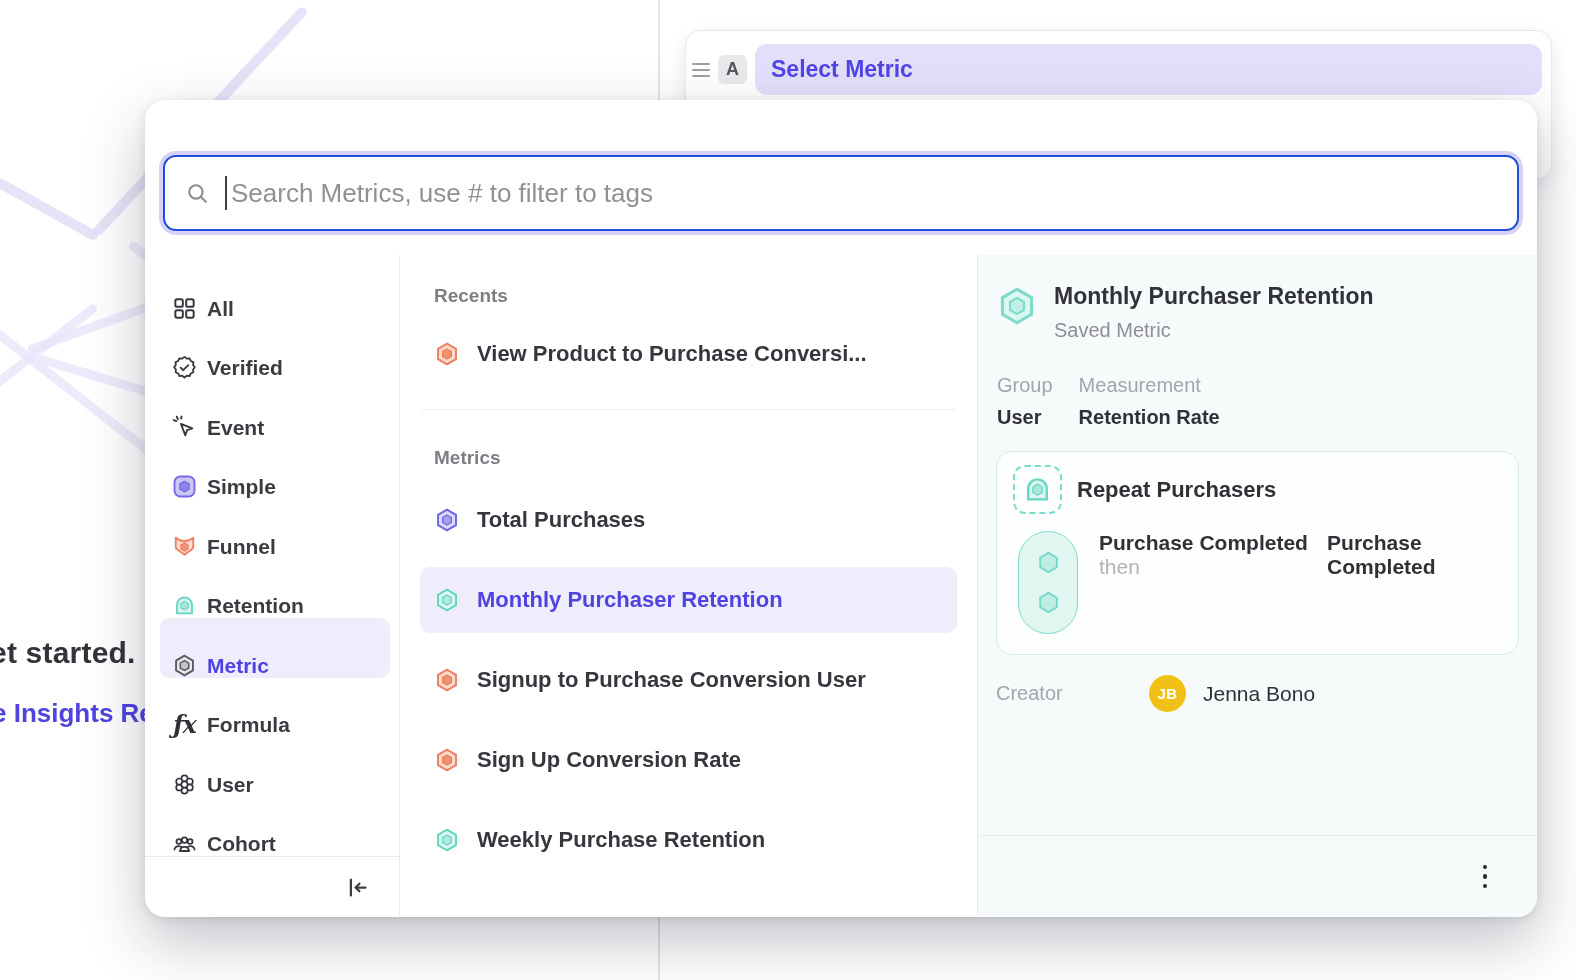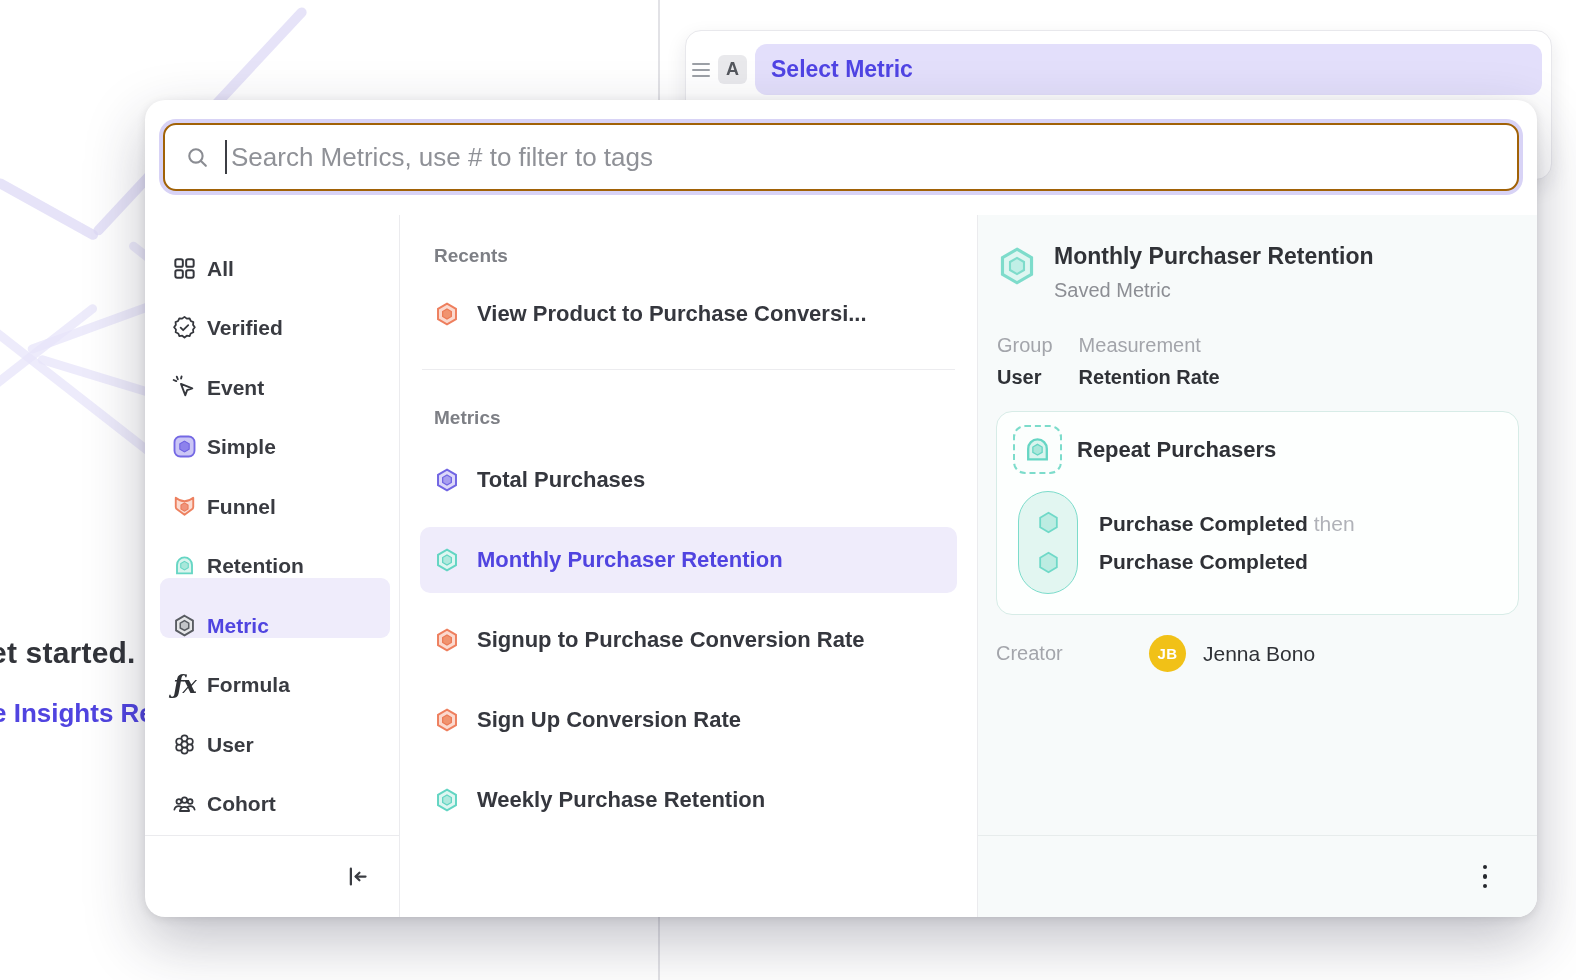"Search Metrics, use # to" .search-box { border: 2px solid #a16207 -> 2px solid #1d4ed8; height: 68px -> 76px; margin-top: none -> 32px }
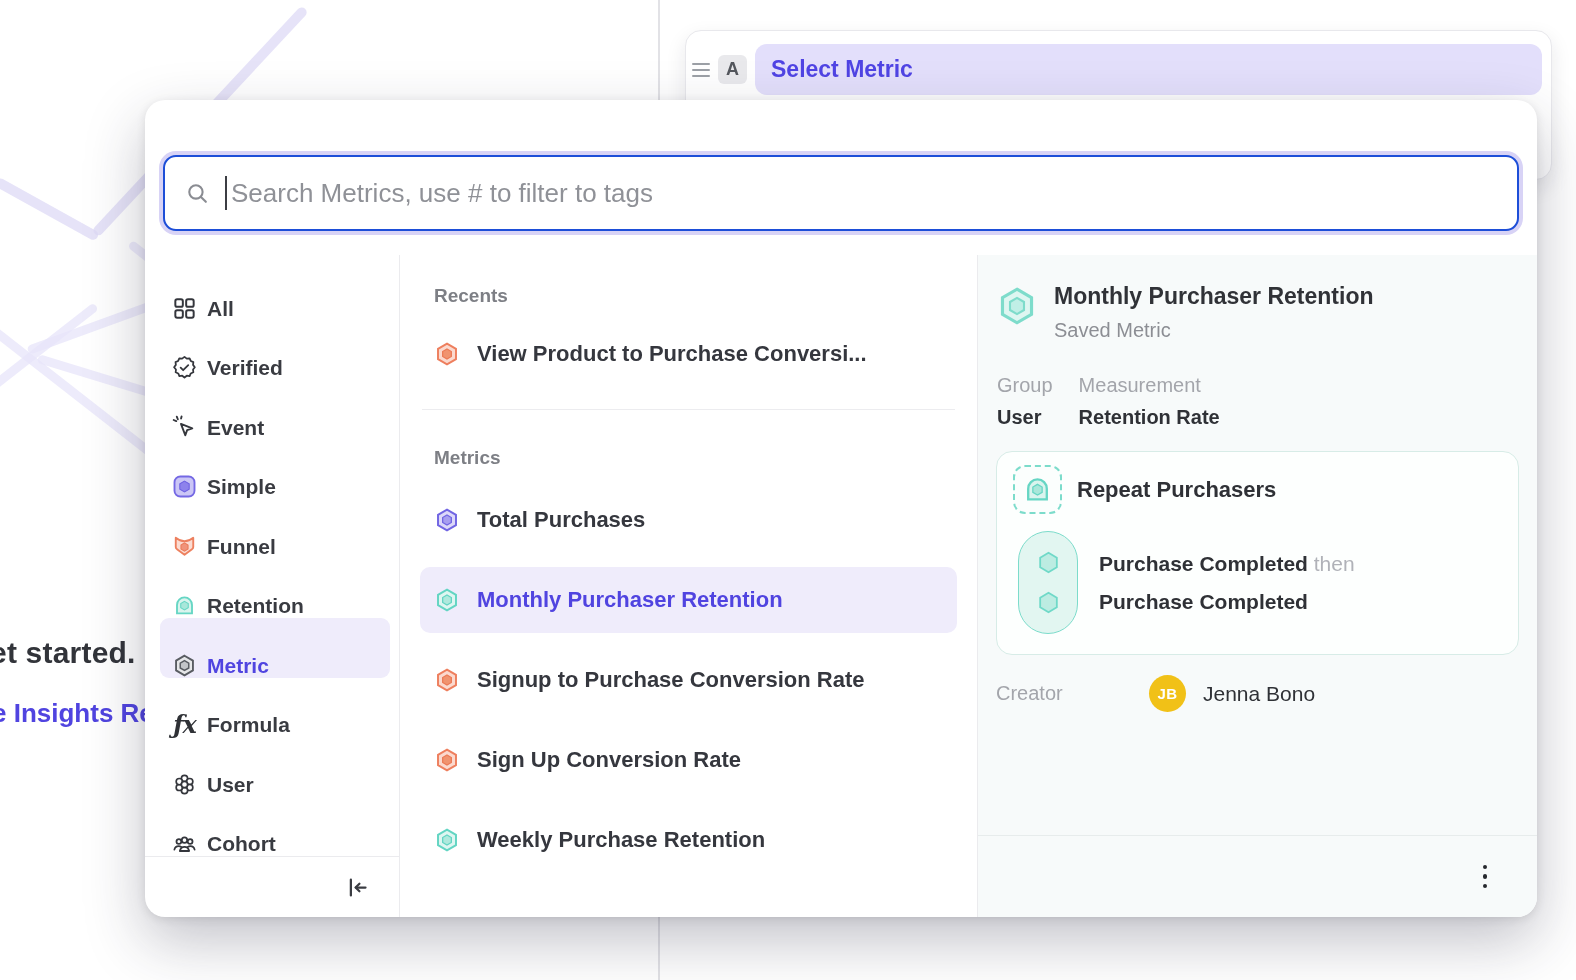"Purchase Completed then" .step-lines { flex-direction: column -> row }
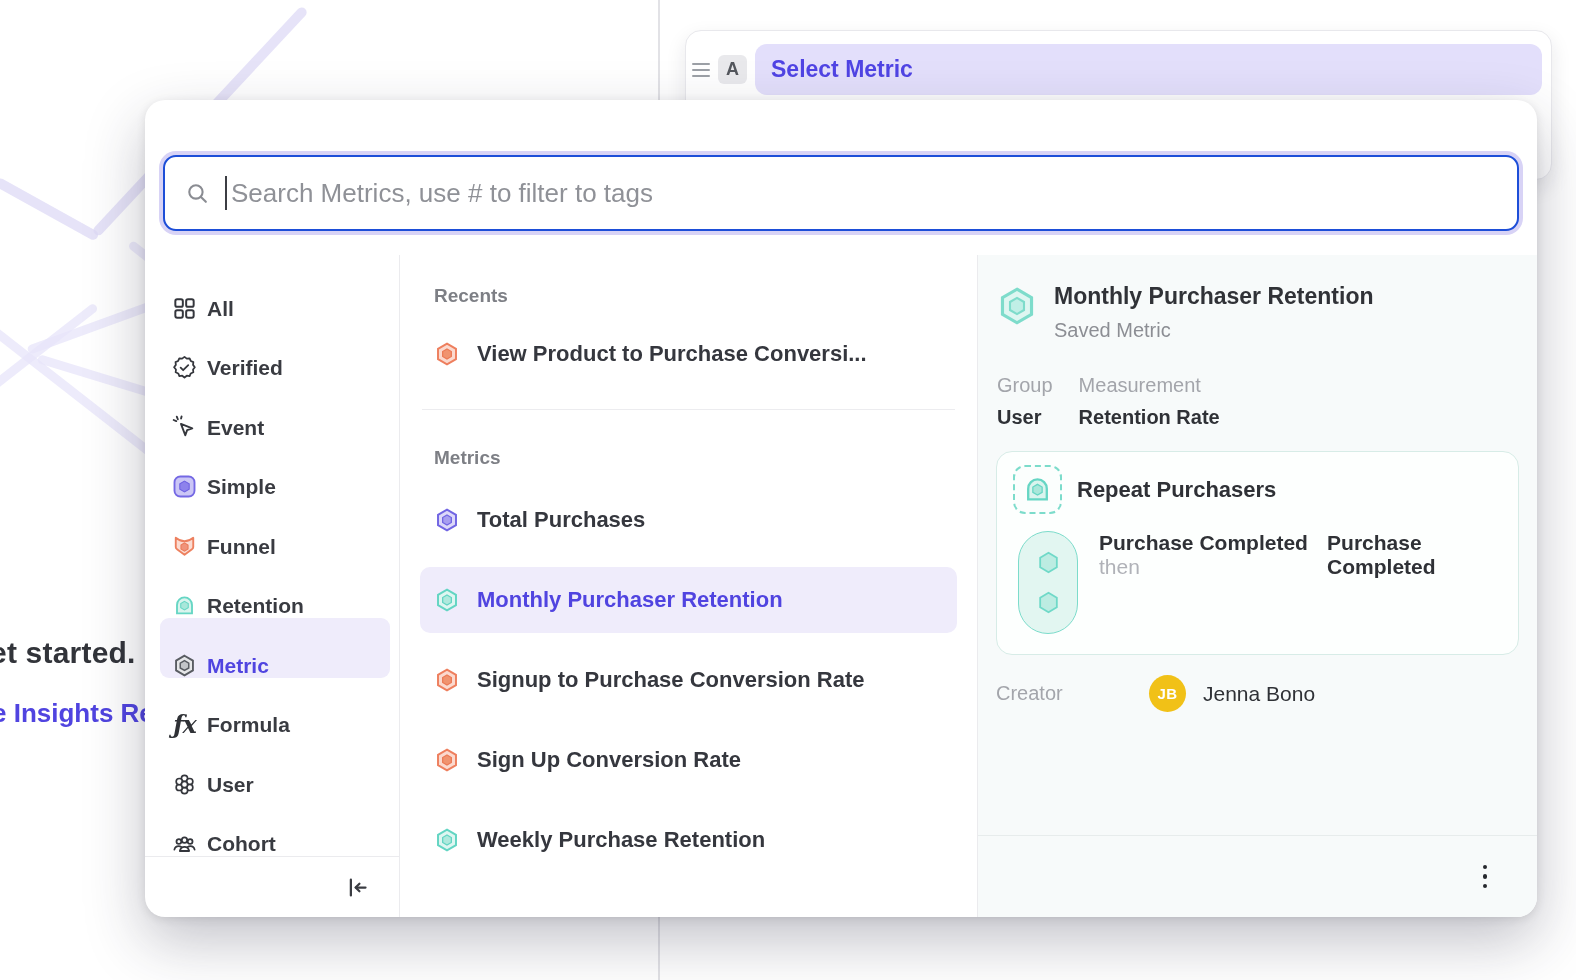"Signup to Purchase Conversion Rate" span { text: Rate -> User }
